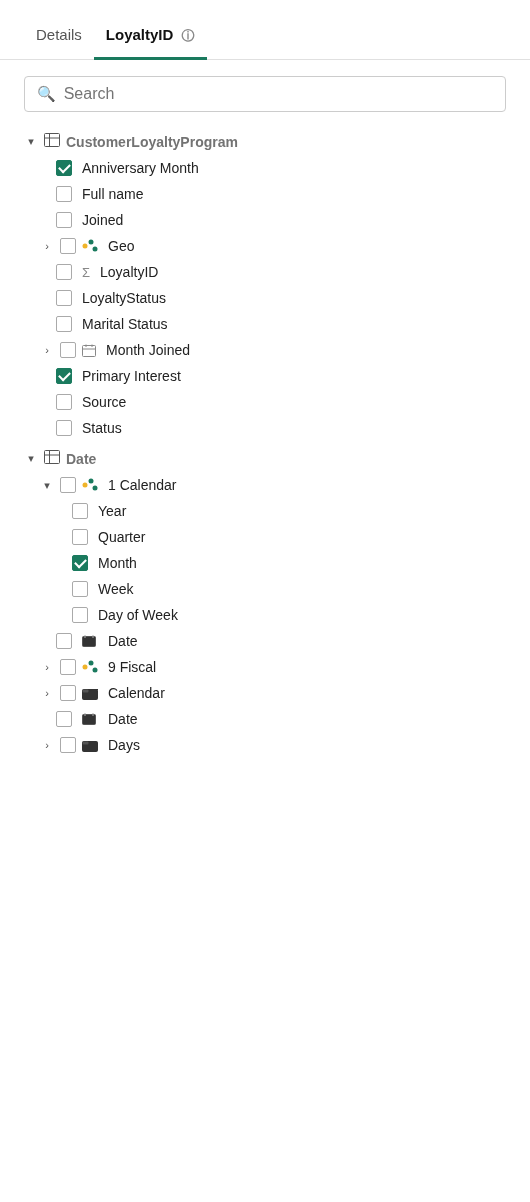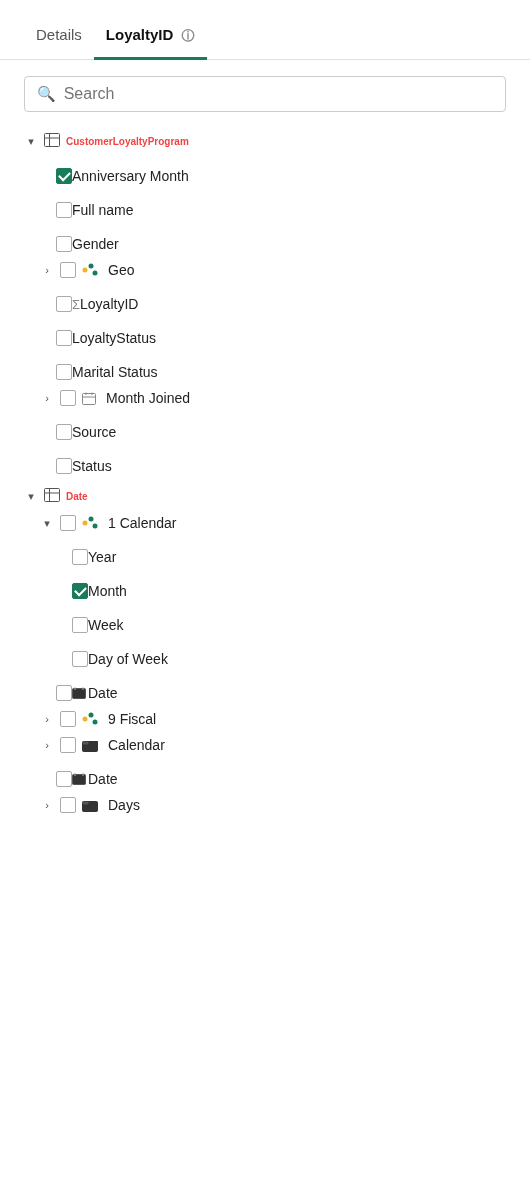"CustomerLoyaltyProgram" .group-row .group-label { color: #ef4444 -> #737373; font-size: 10px -> 14px }
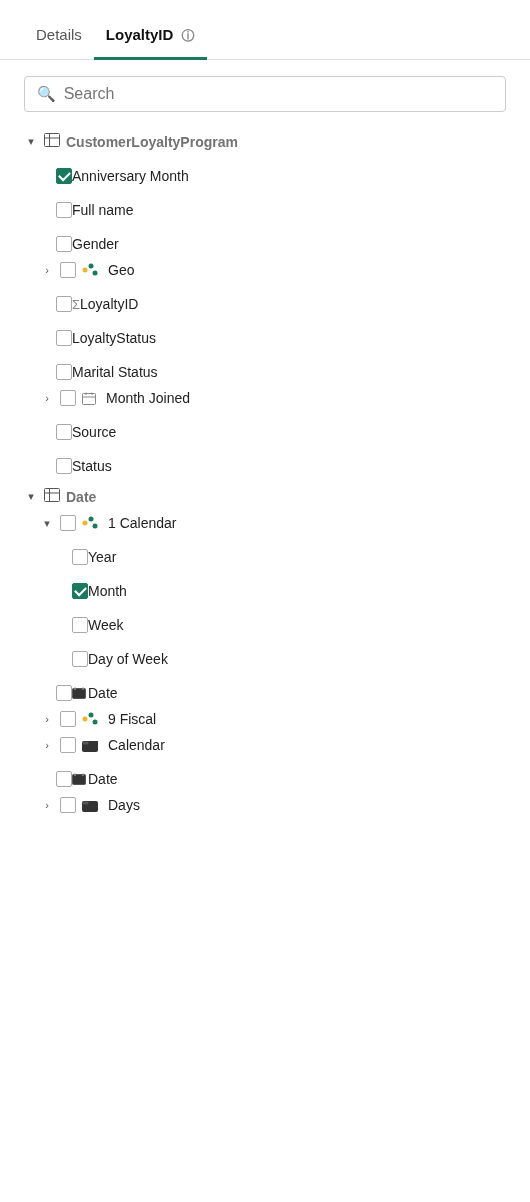"Anniversary Month" .field-row { gap: none -> 10px; margin-top: 8px -> none }
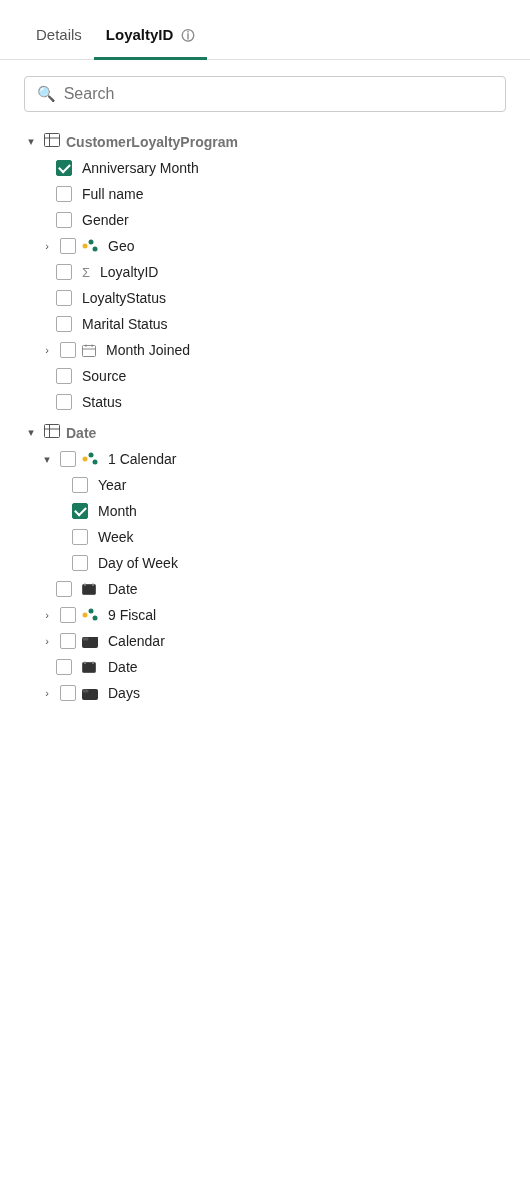"Gender" span.field-name { text: Gender -> Joined }
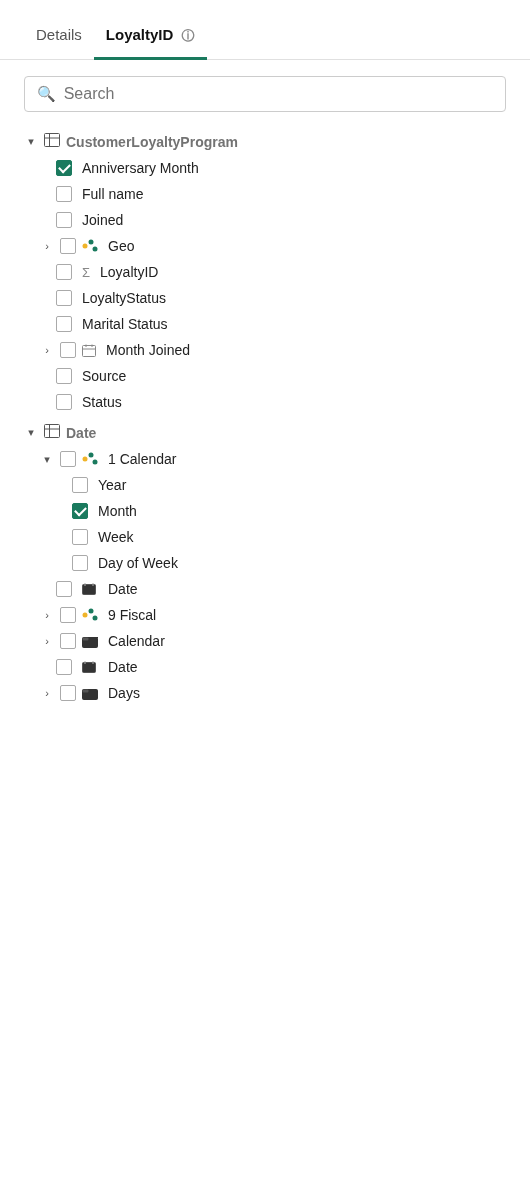"Primary Interest" div.field-row { html: none -> <div> <div></div> <span>Primary Interest</span> </div> }
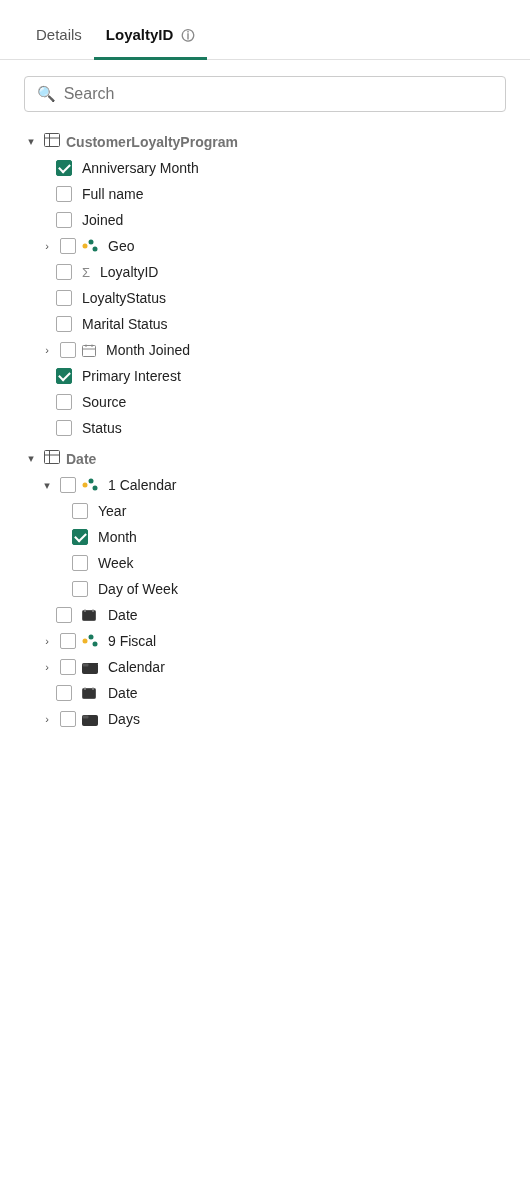"Quarter" div.field-row { html: none -> <div> <div></div> <span>Quarter</span> </div> }
